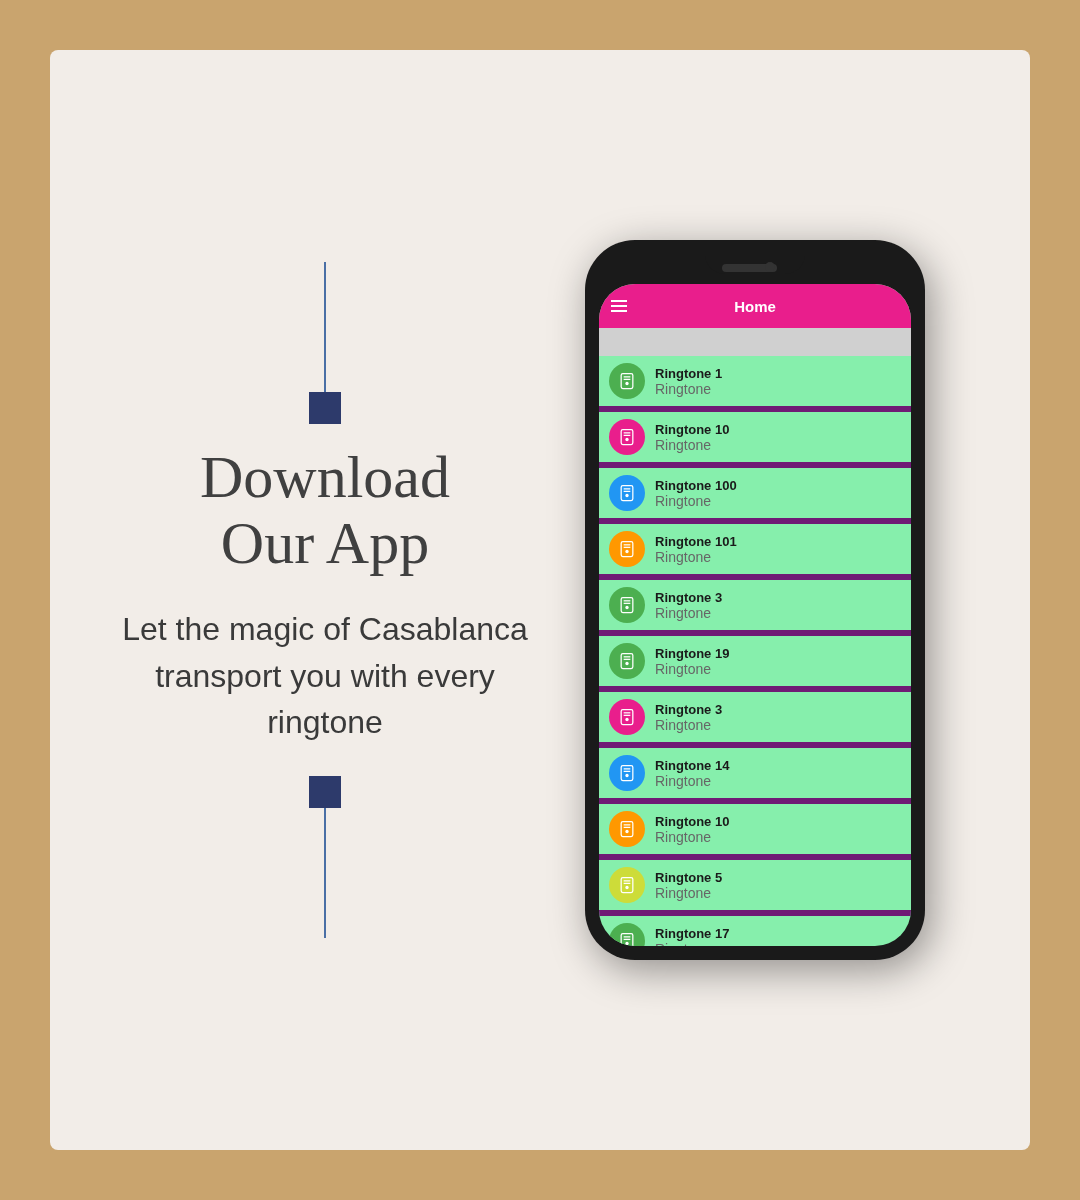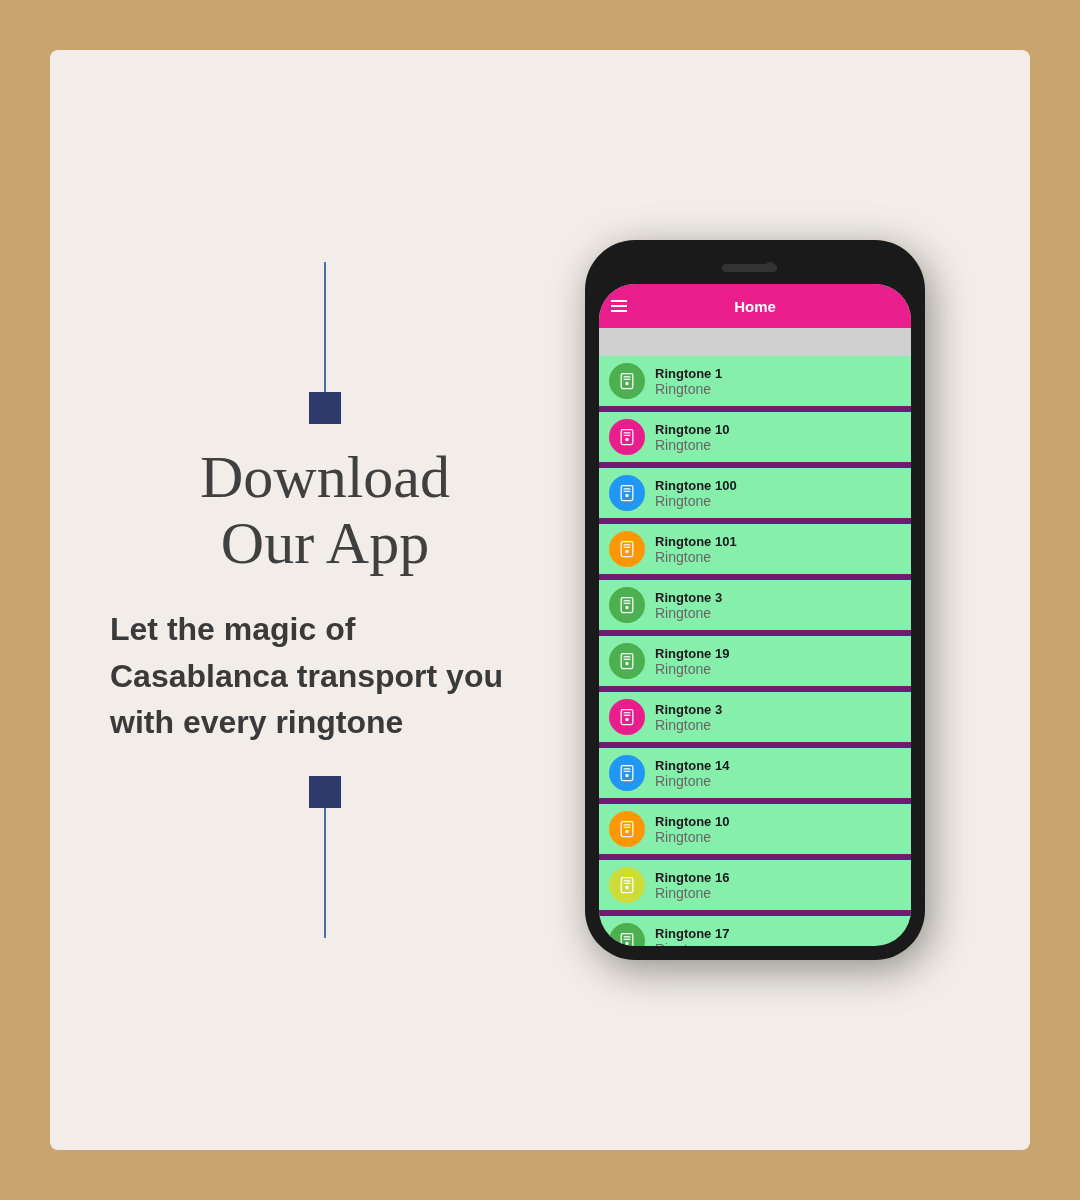"Let the magic of Casablanca" .subtext { font-weight: 700 -> 400; text-align: left -> center }
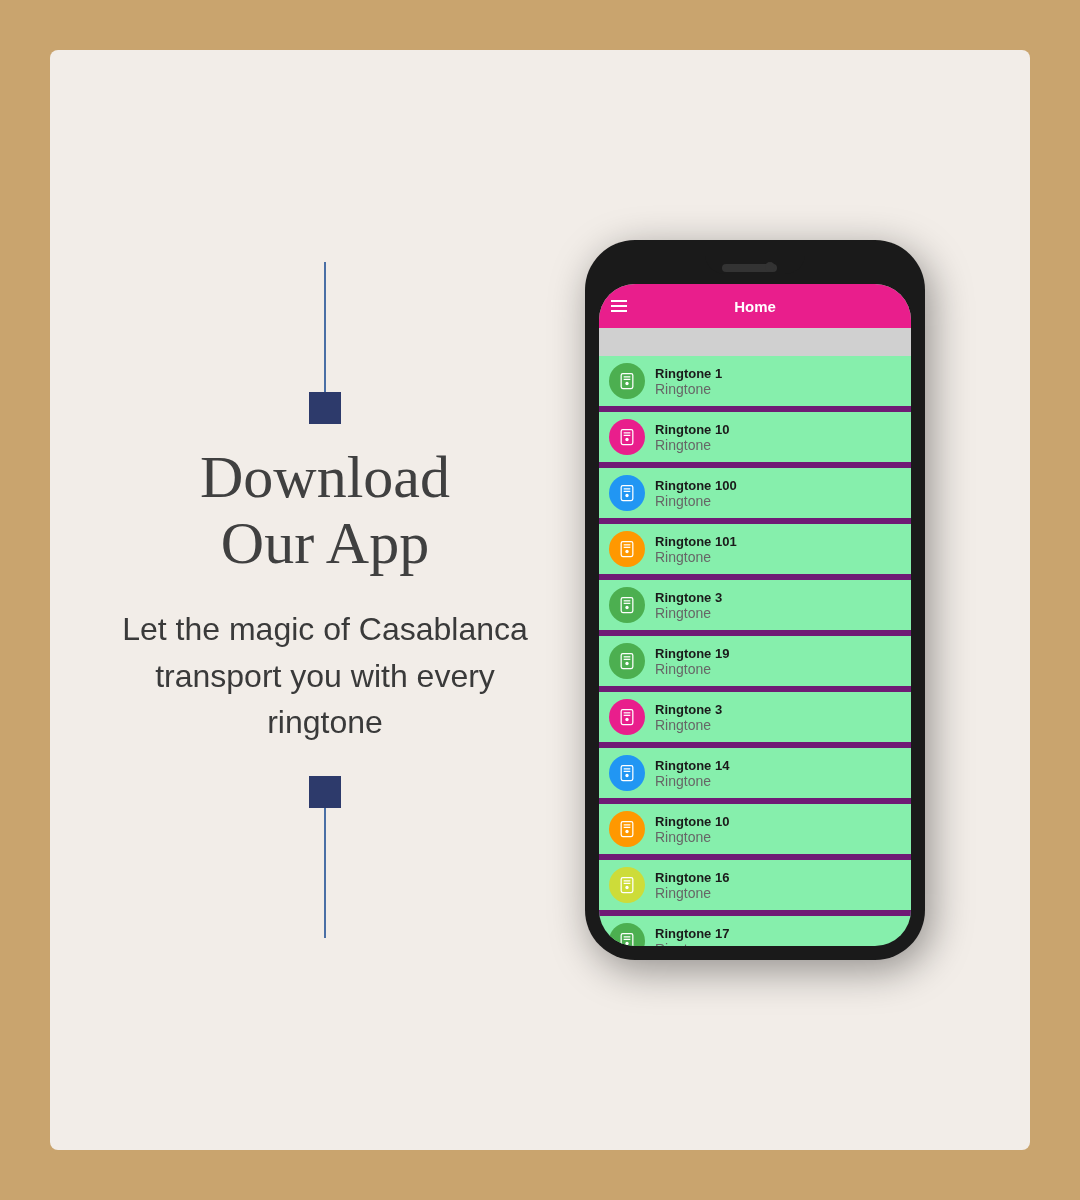"Ringtone 16" span.ringtone-name { text: 16 -> 5 }
